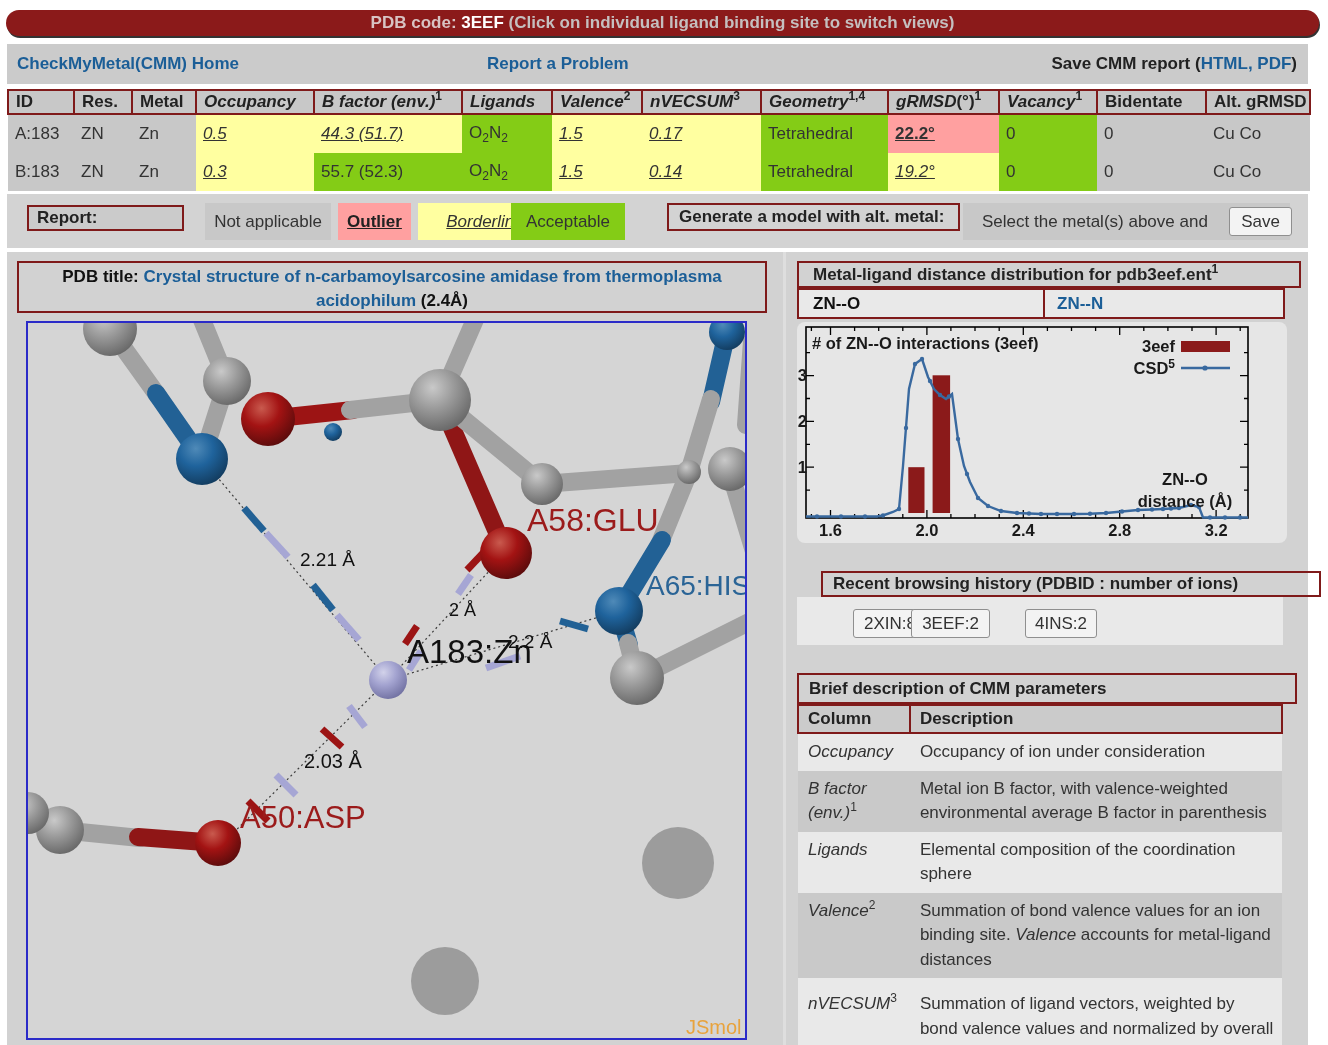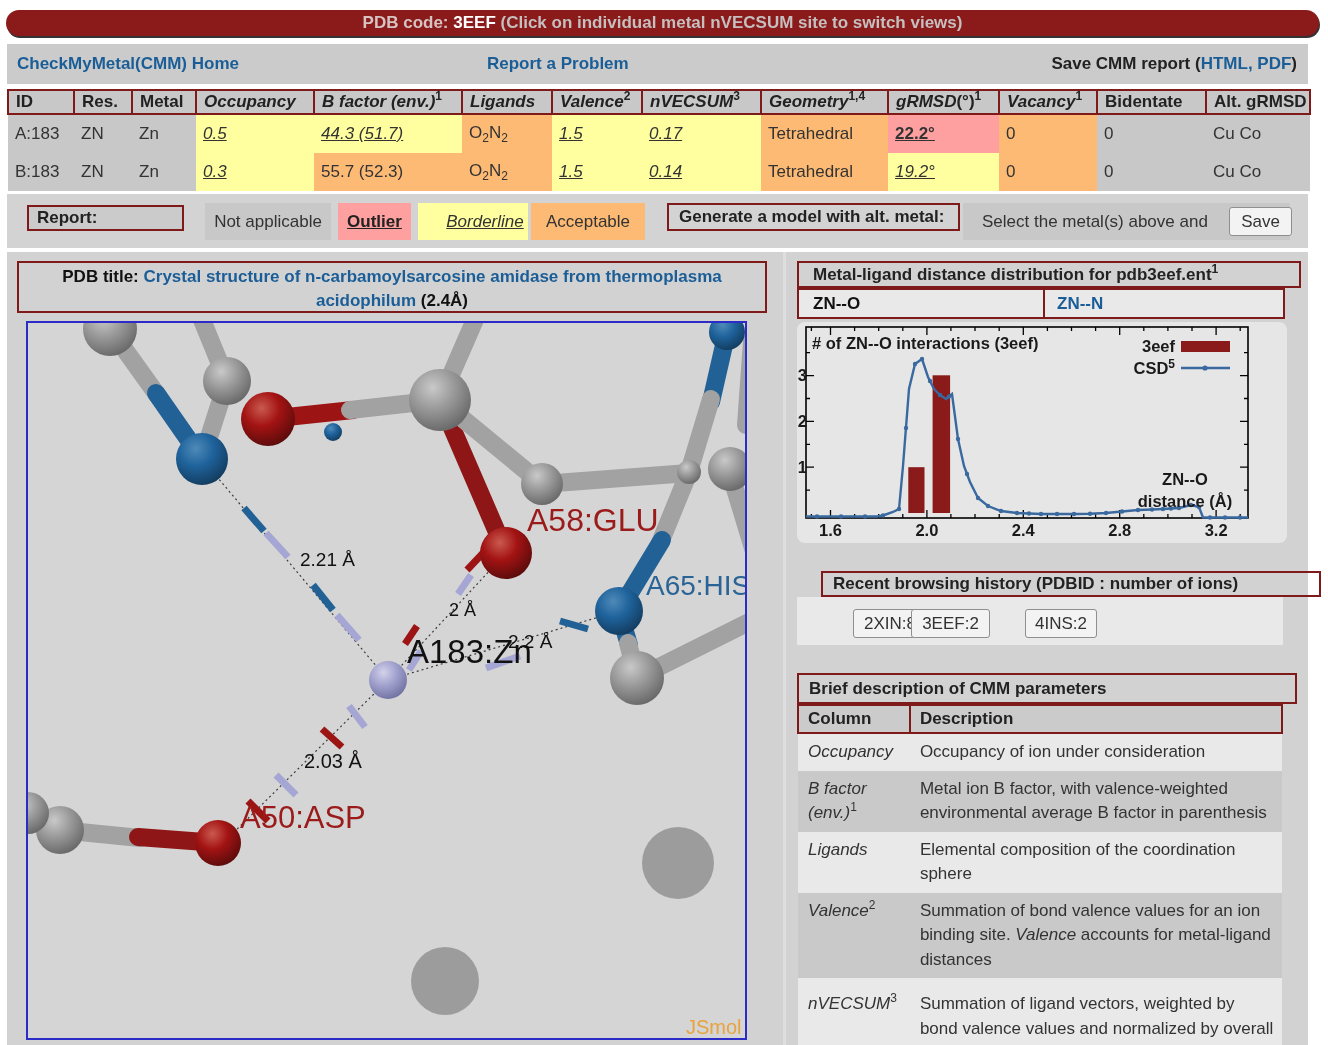"(Click on individual metal nVECSUM" span { text: metal nVECSUM -> ligand binding }
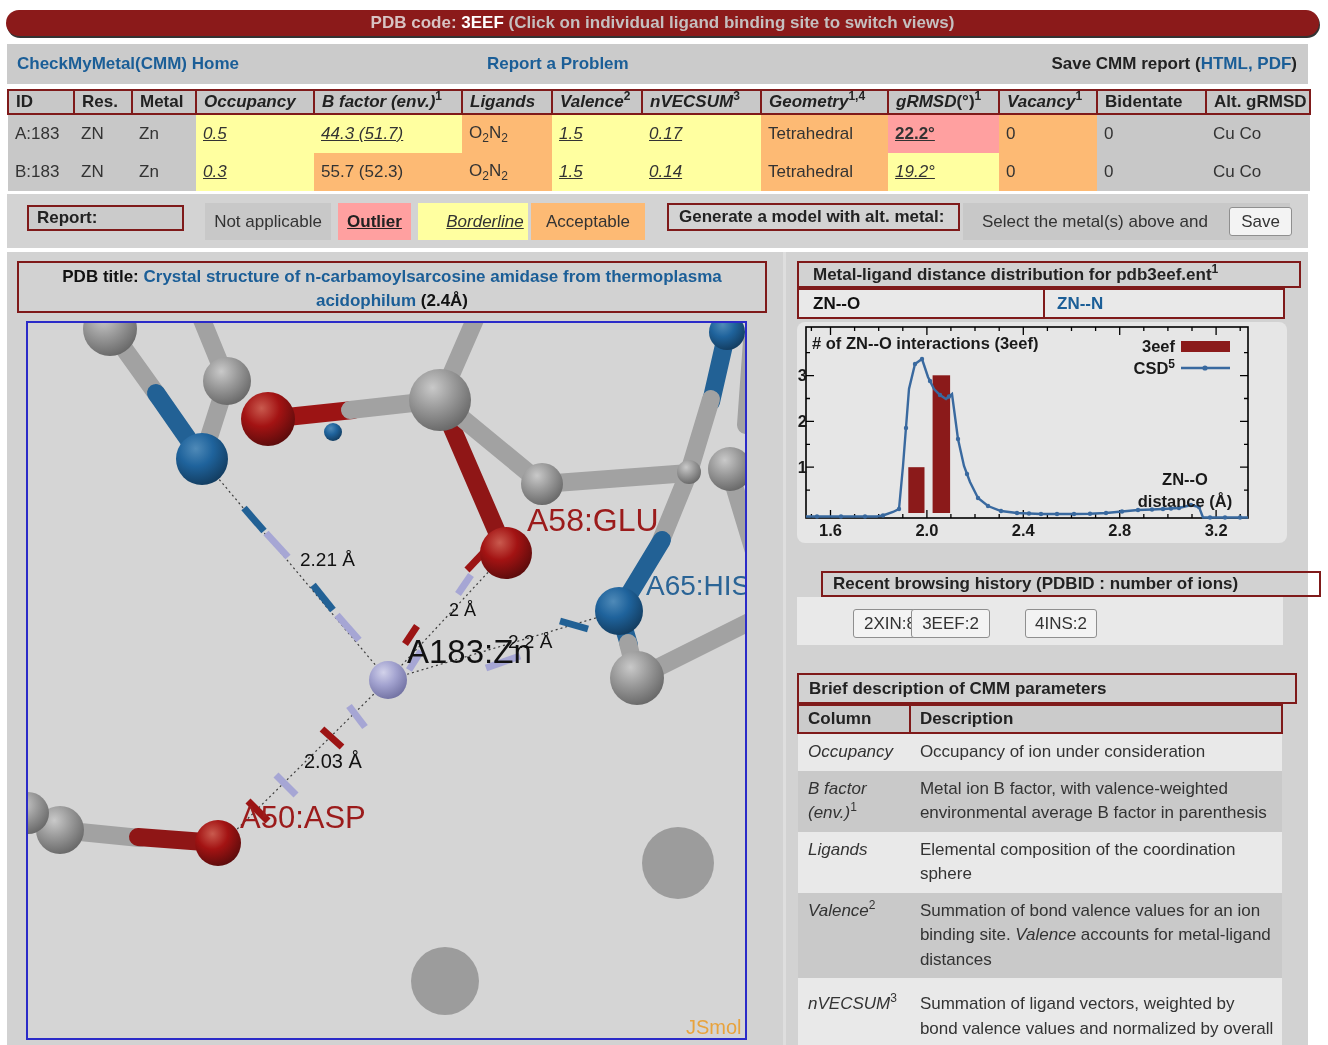"O2N2" .cgr { background: #fdba74 -> #84cc16; margin-left: 20px -> none }
